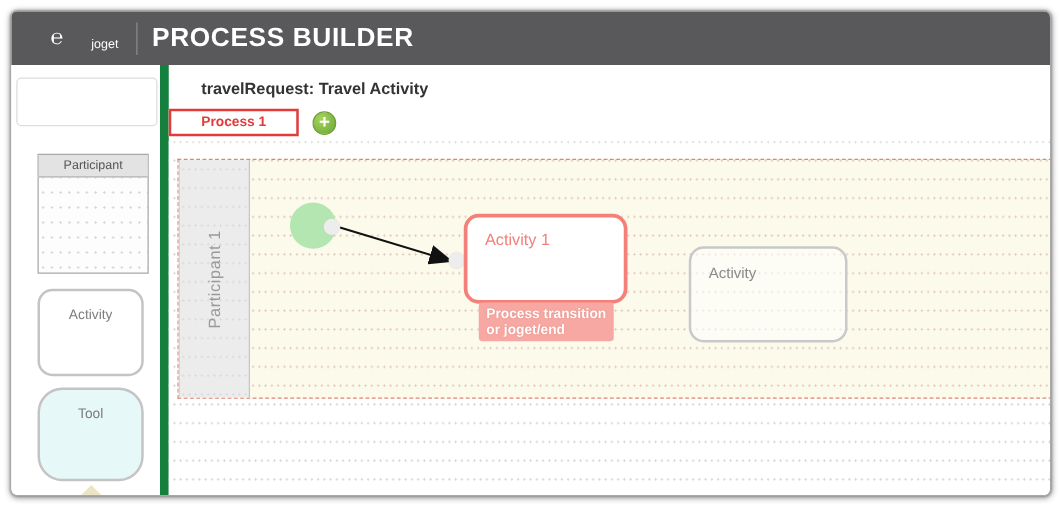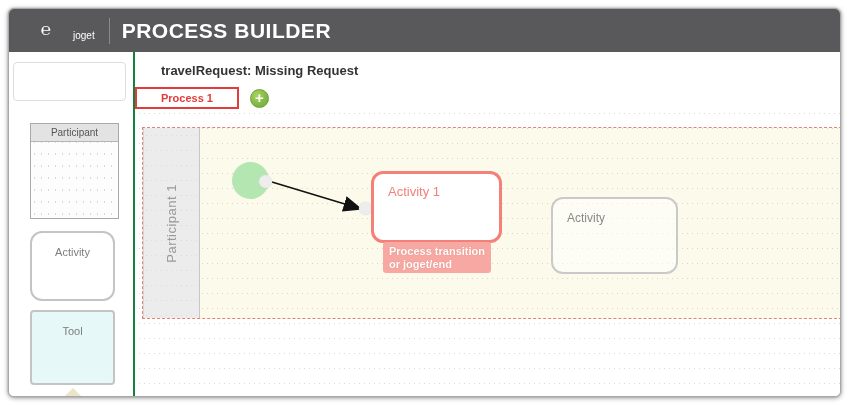"travelRequest: Missing Request" div.diagram-title { text: Missing Request -> Travel Activity }
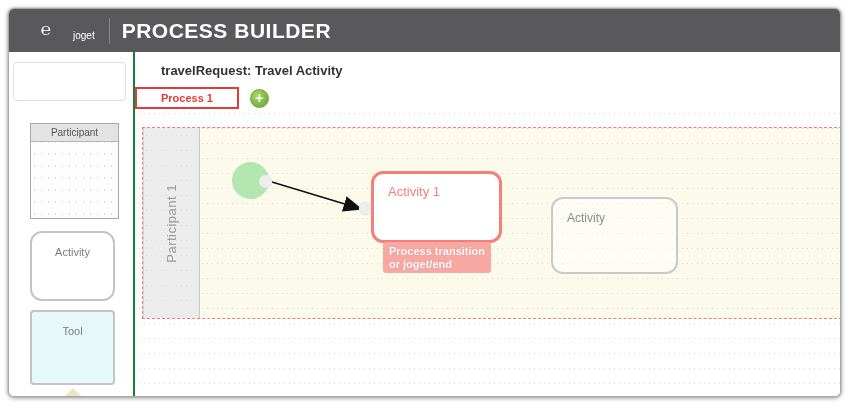"Participant" .palette { border-right: 2px solid #15803d -> 7px solid #15803d }
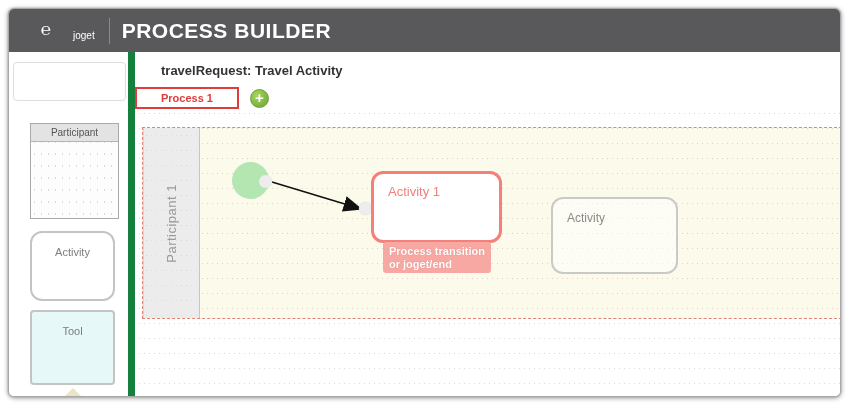"Tool" .pal-tool { border-radius: 4px -> 20px }
